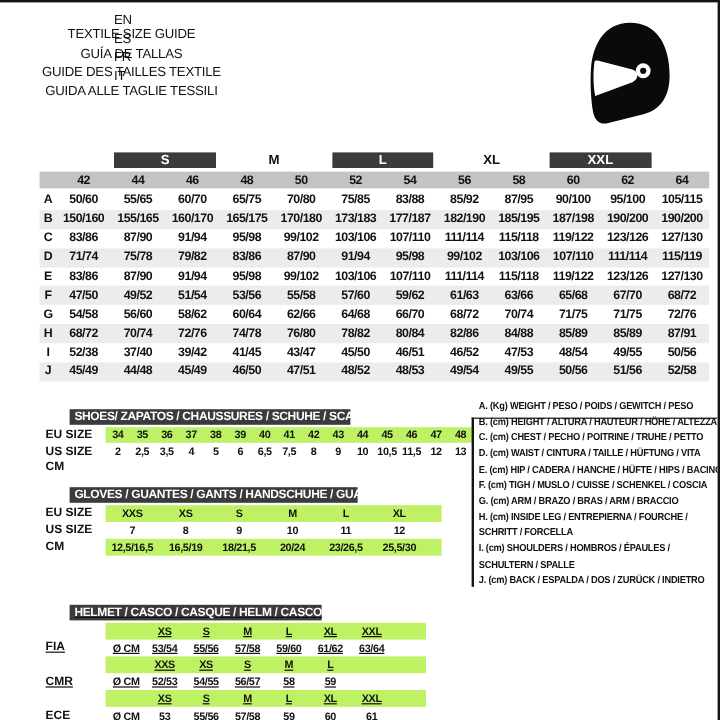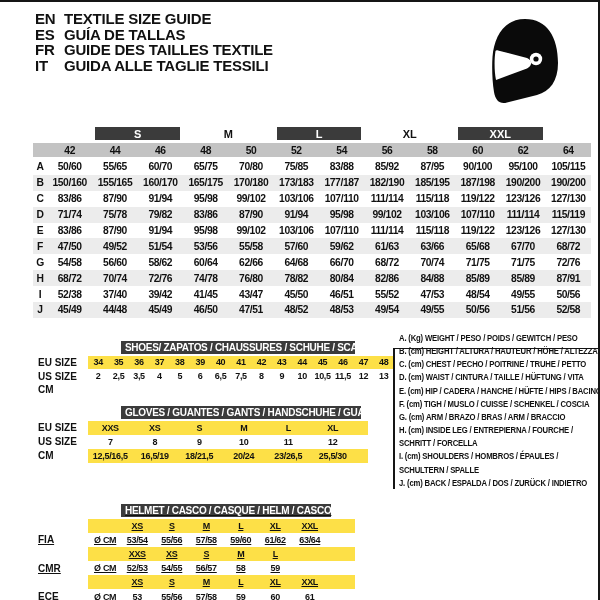"EN" .lang-row { flex-direction: none -> column; font-size: 15px -> 11px; font-weight: bold -> normal }
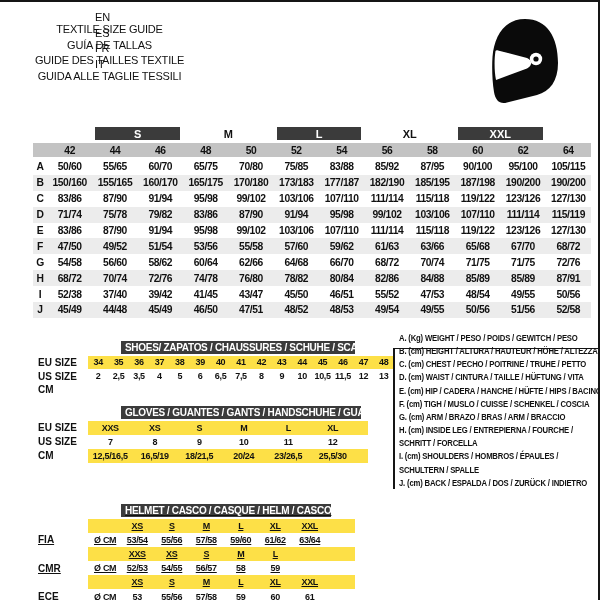"55/52" div.mt-cell { text: 55/52 -> 46/52 }
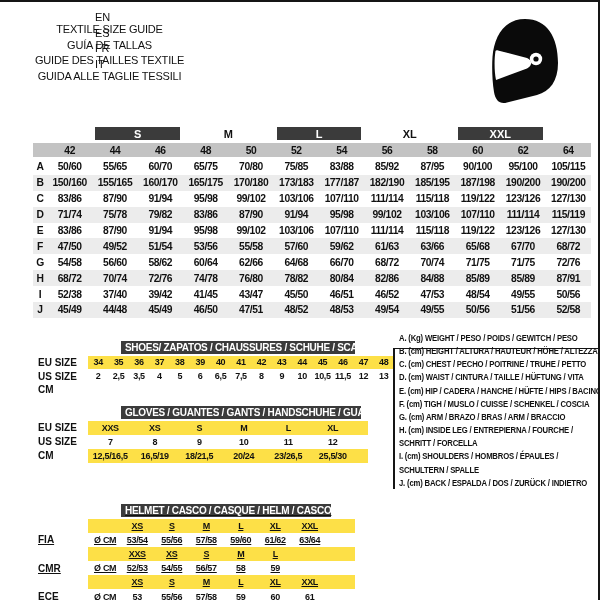"SHOES/ ZAPATOS / CHAUSSURES /" .sec-bar { margin-left: 88px -> 25px }
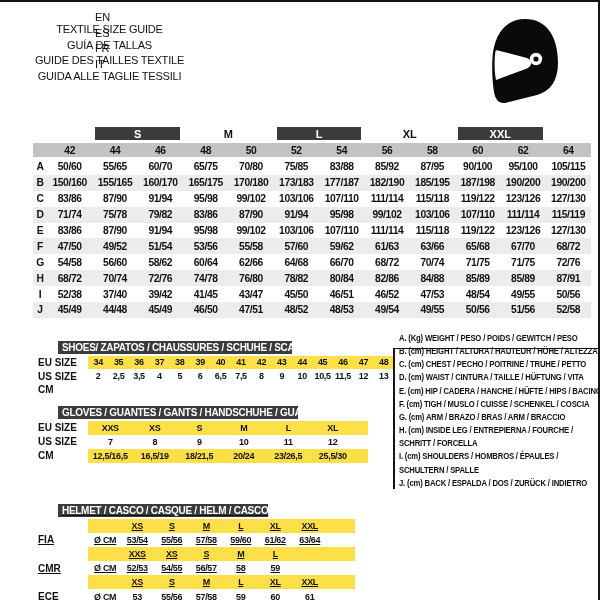"34" .sec-row.alt .sec-data { background: #fde047 -> #bef264 }
